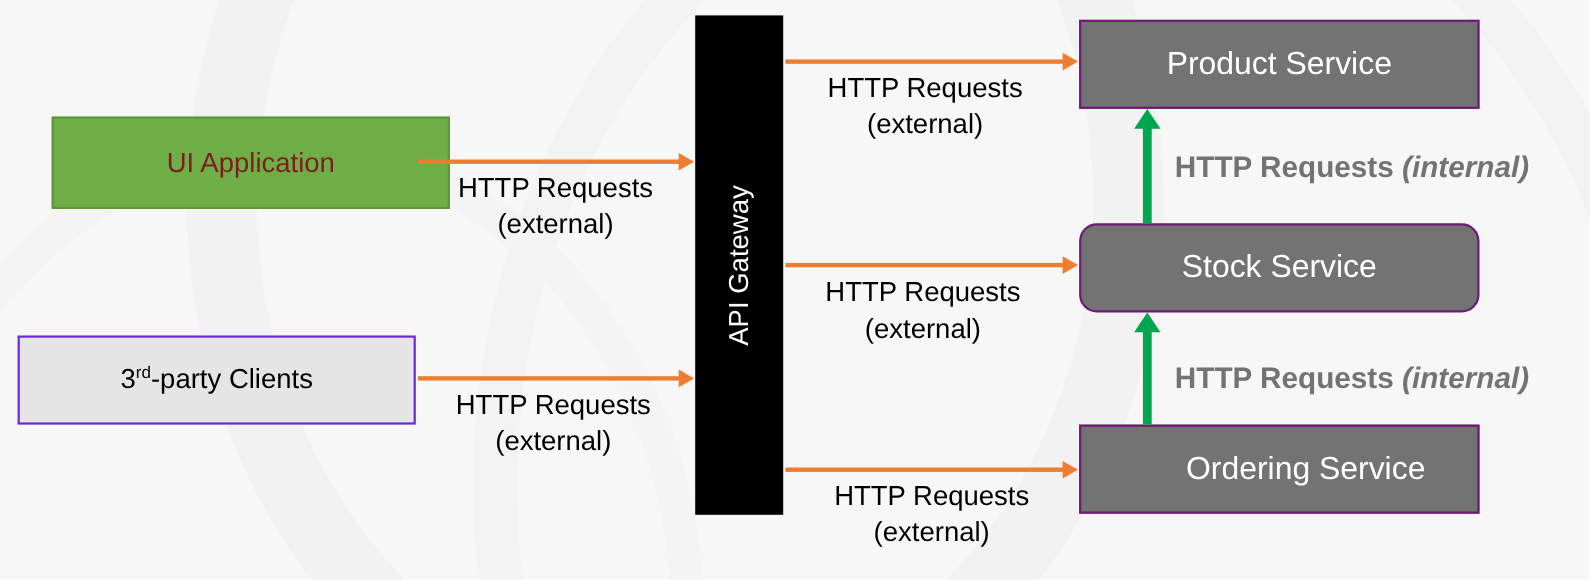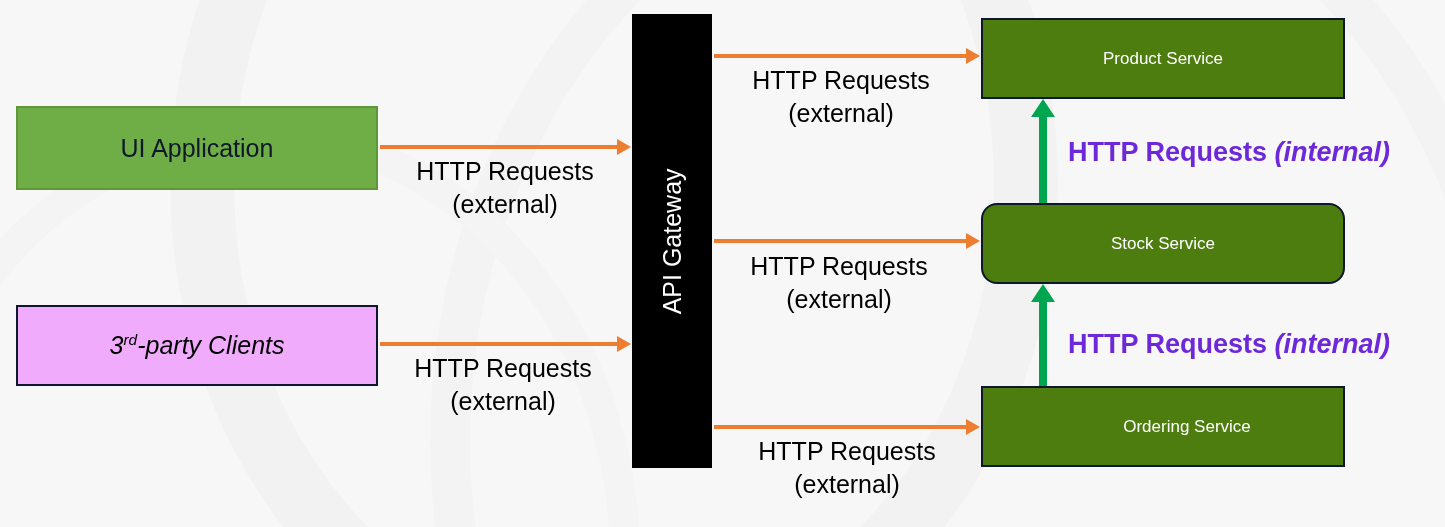"Product Service" .node.blue { background: #4d7c0f -> #737373; border: 2px solid #0f172a -> 2px solid #701a75; font-size: 17px -> 29px }
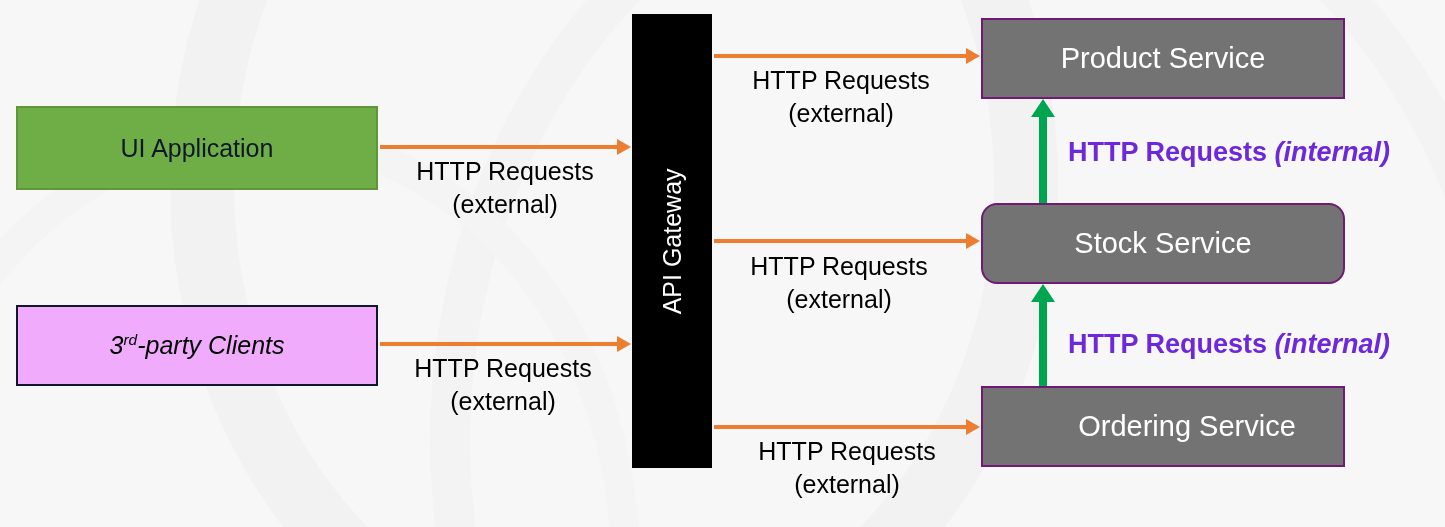"UI Application" .node.green { color: #0f172a -> #7f1d1d; margin-left: none -> 31px }
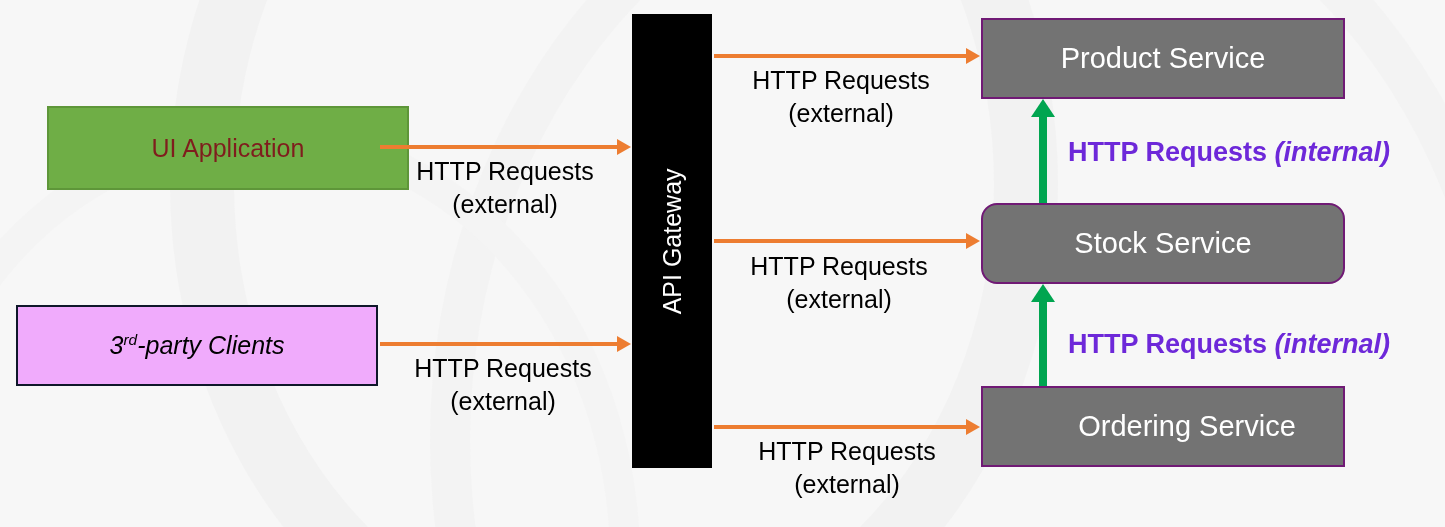"HTTP Requests (internal)" .internal-label { color: #6d28d9 -> #737373 }
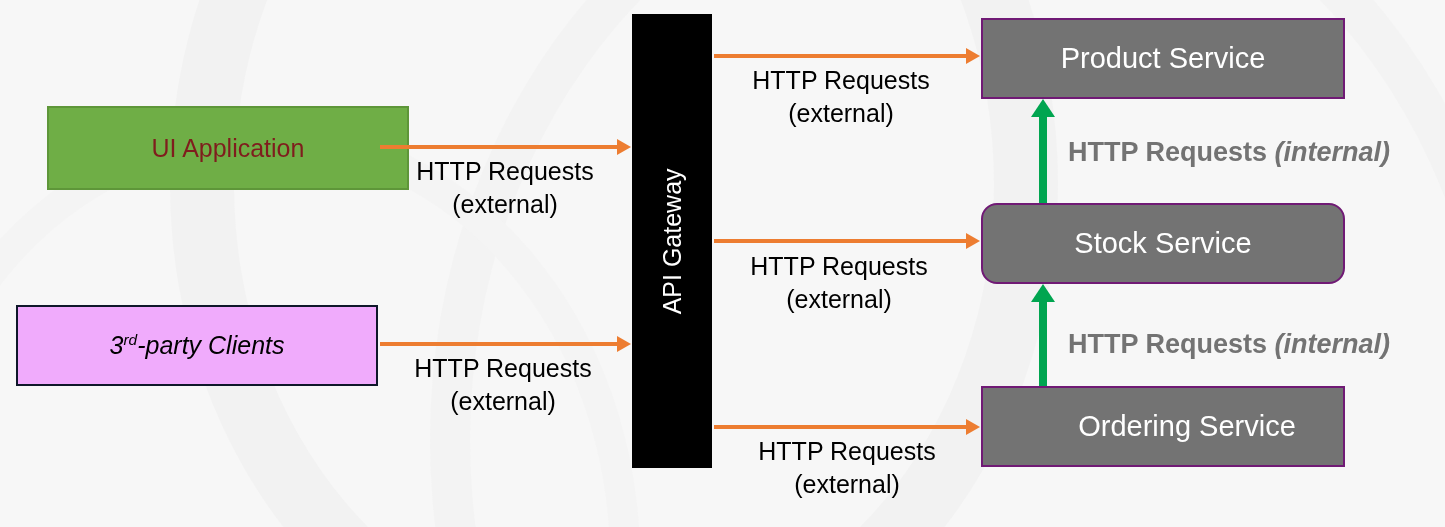"3rd-party Clients" .node.gray { background: #f0abfc -> #e5e5e5; border: 2px solid #0f172a -> 2px solid #6d28d9; font-style: italic -> none }
